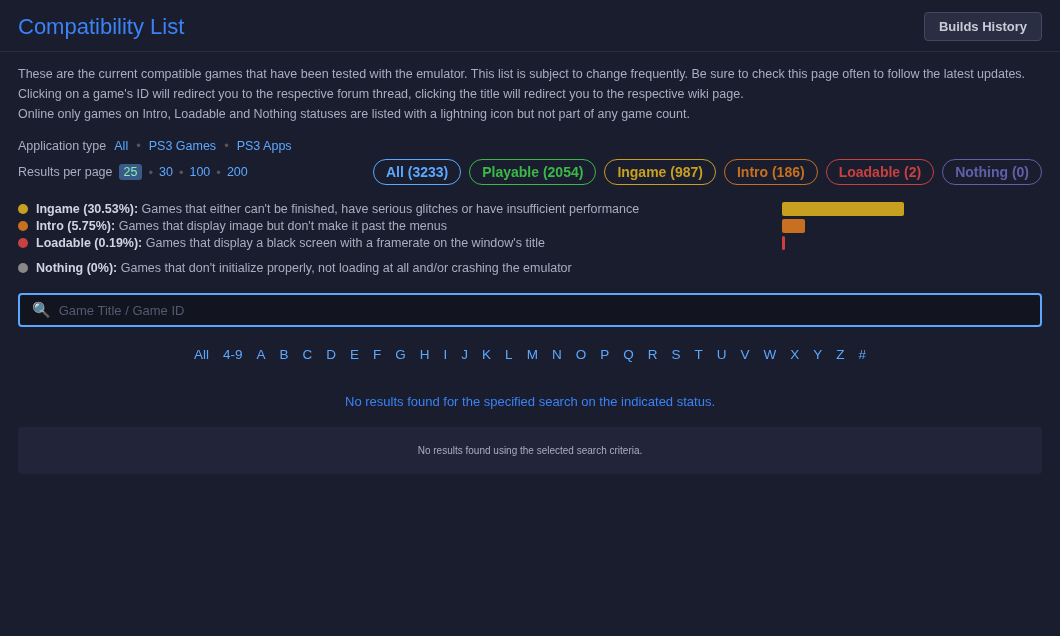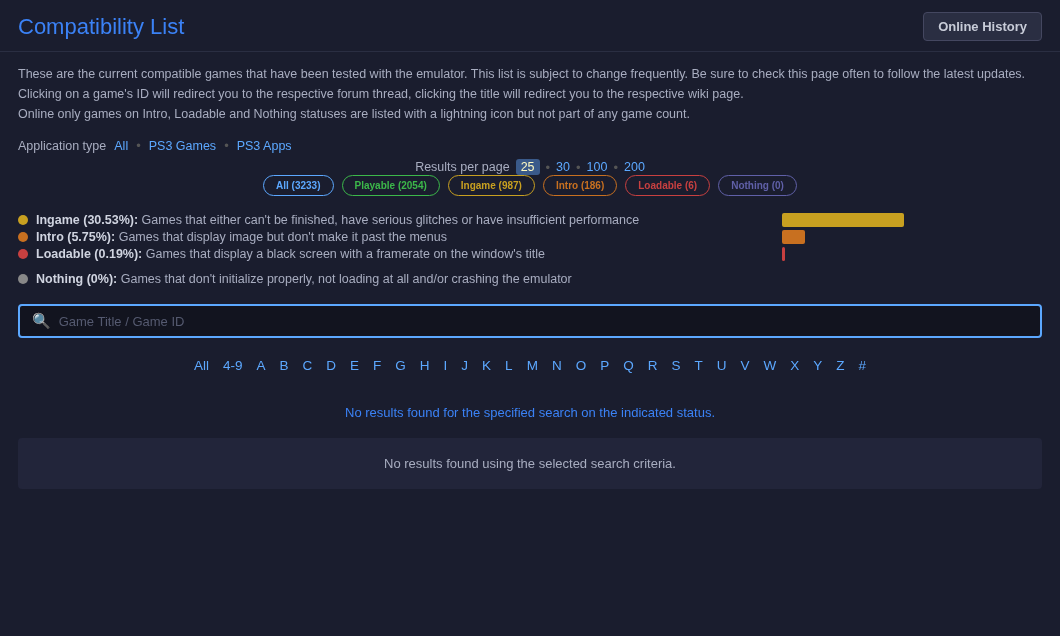"Online History" button.header-btn { text: Online -> Builds }
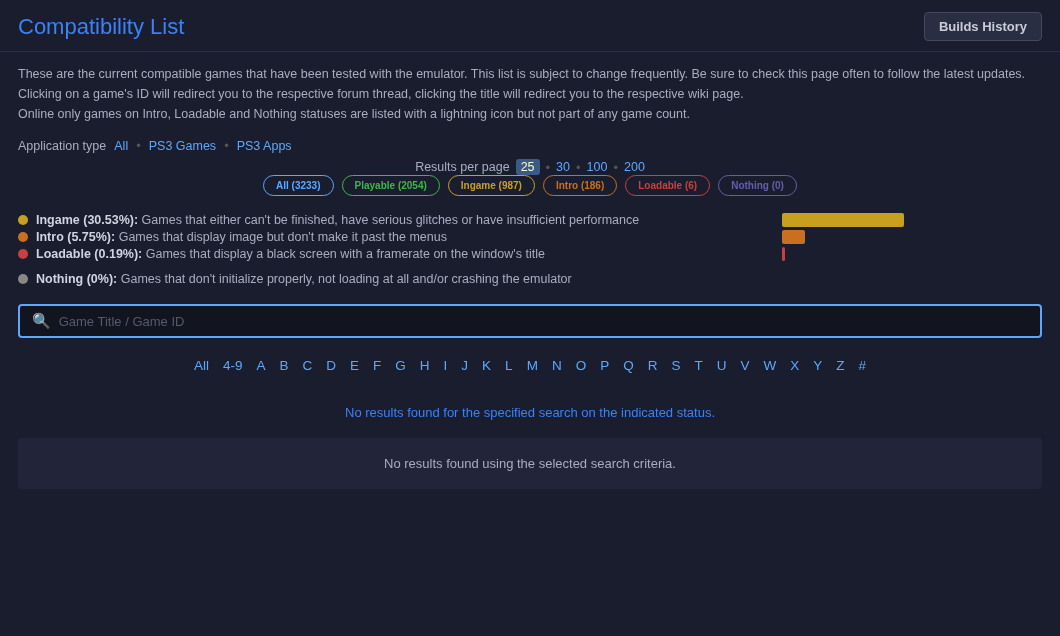"Results per page" div { flex-direction: column -> none }
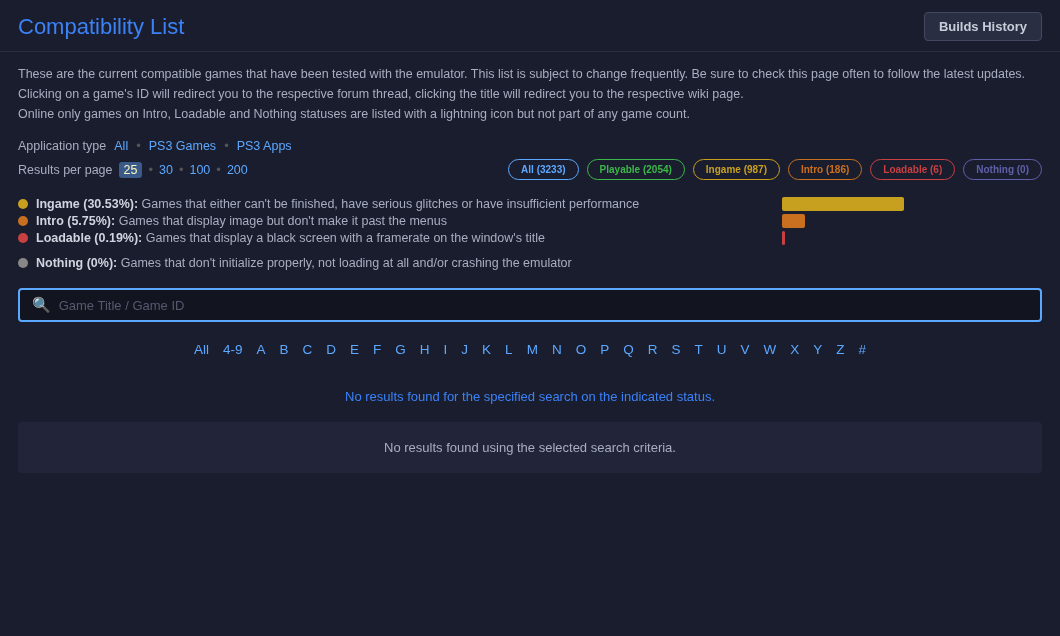"25" .results-selected { color: #fef9c3 -> #86efac }
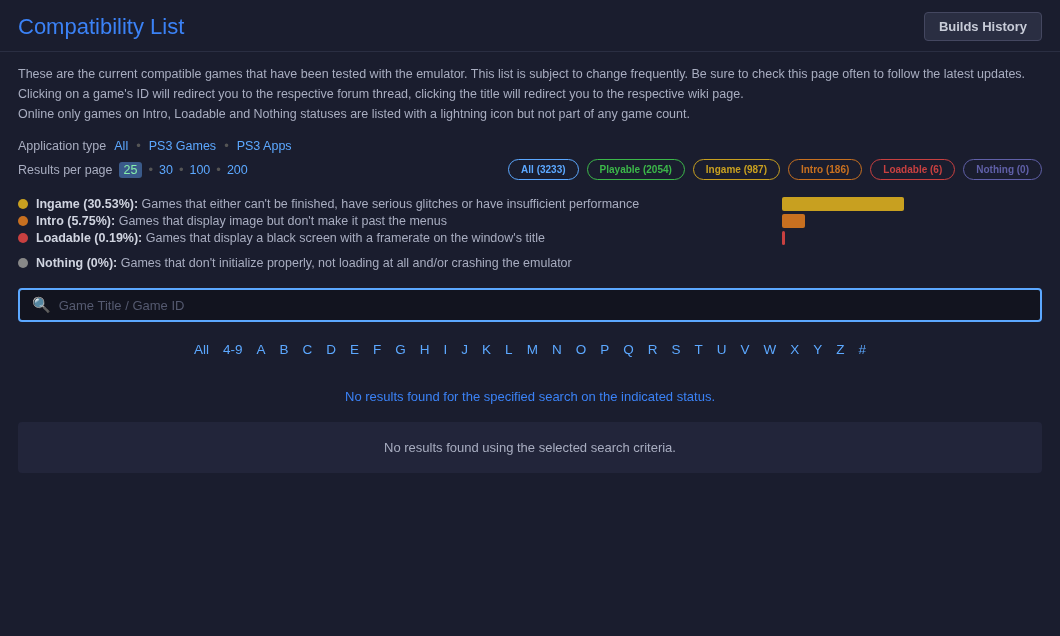"All (3233)" .badge { font-size: 10px -> 14px }
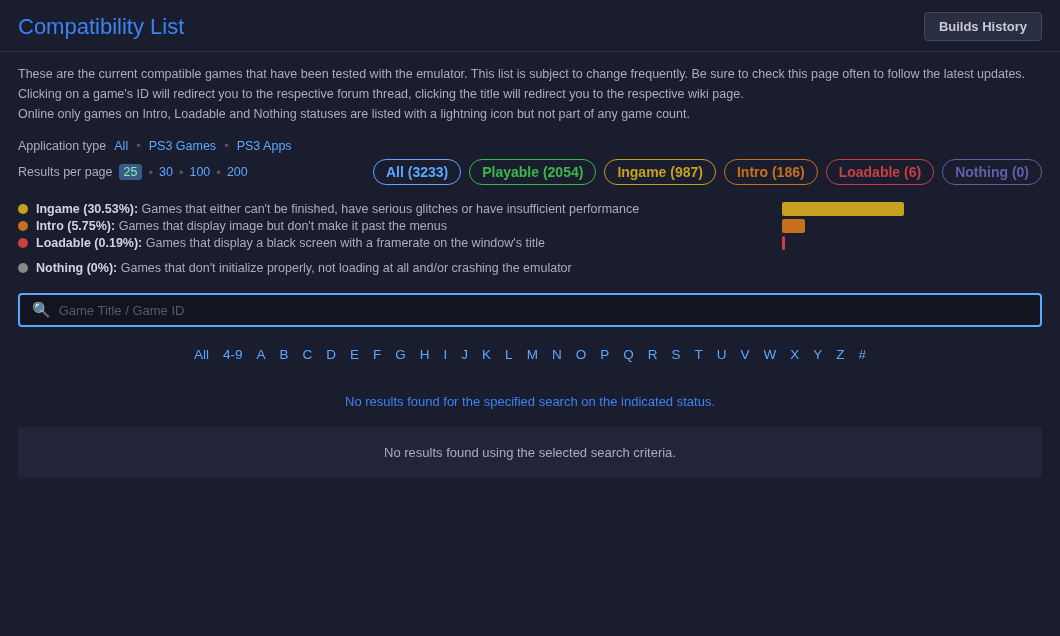"Loadable (6)" span.badge { text: 6 -> 2 }
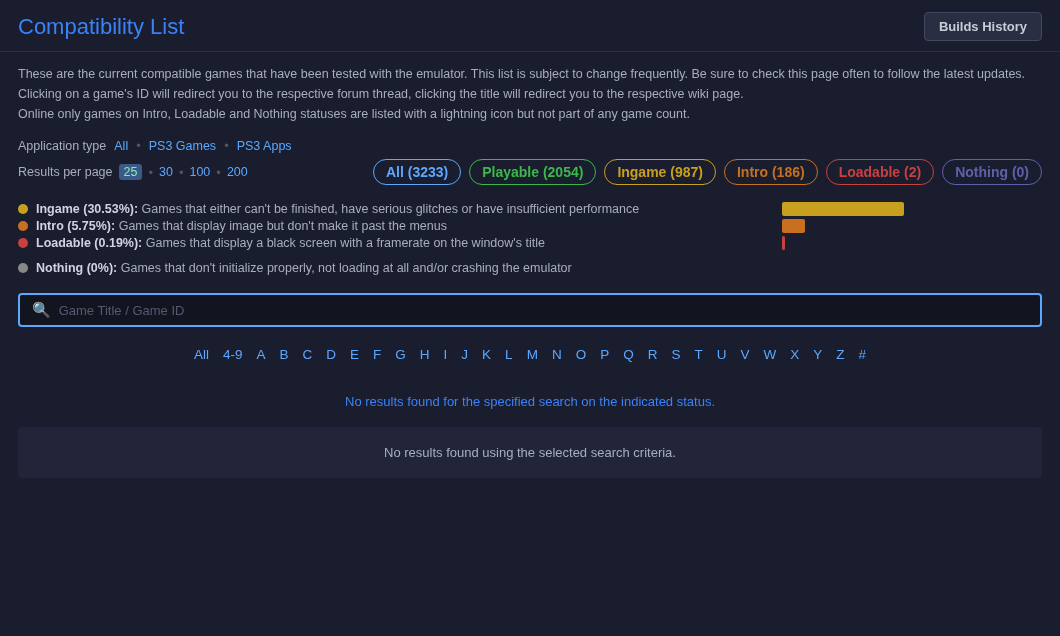"No results found using the" .no-results-2 { font-size: 13px -> 10px }
